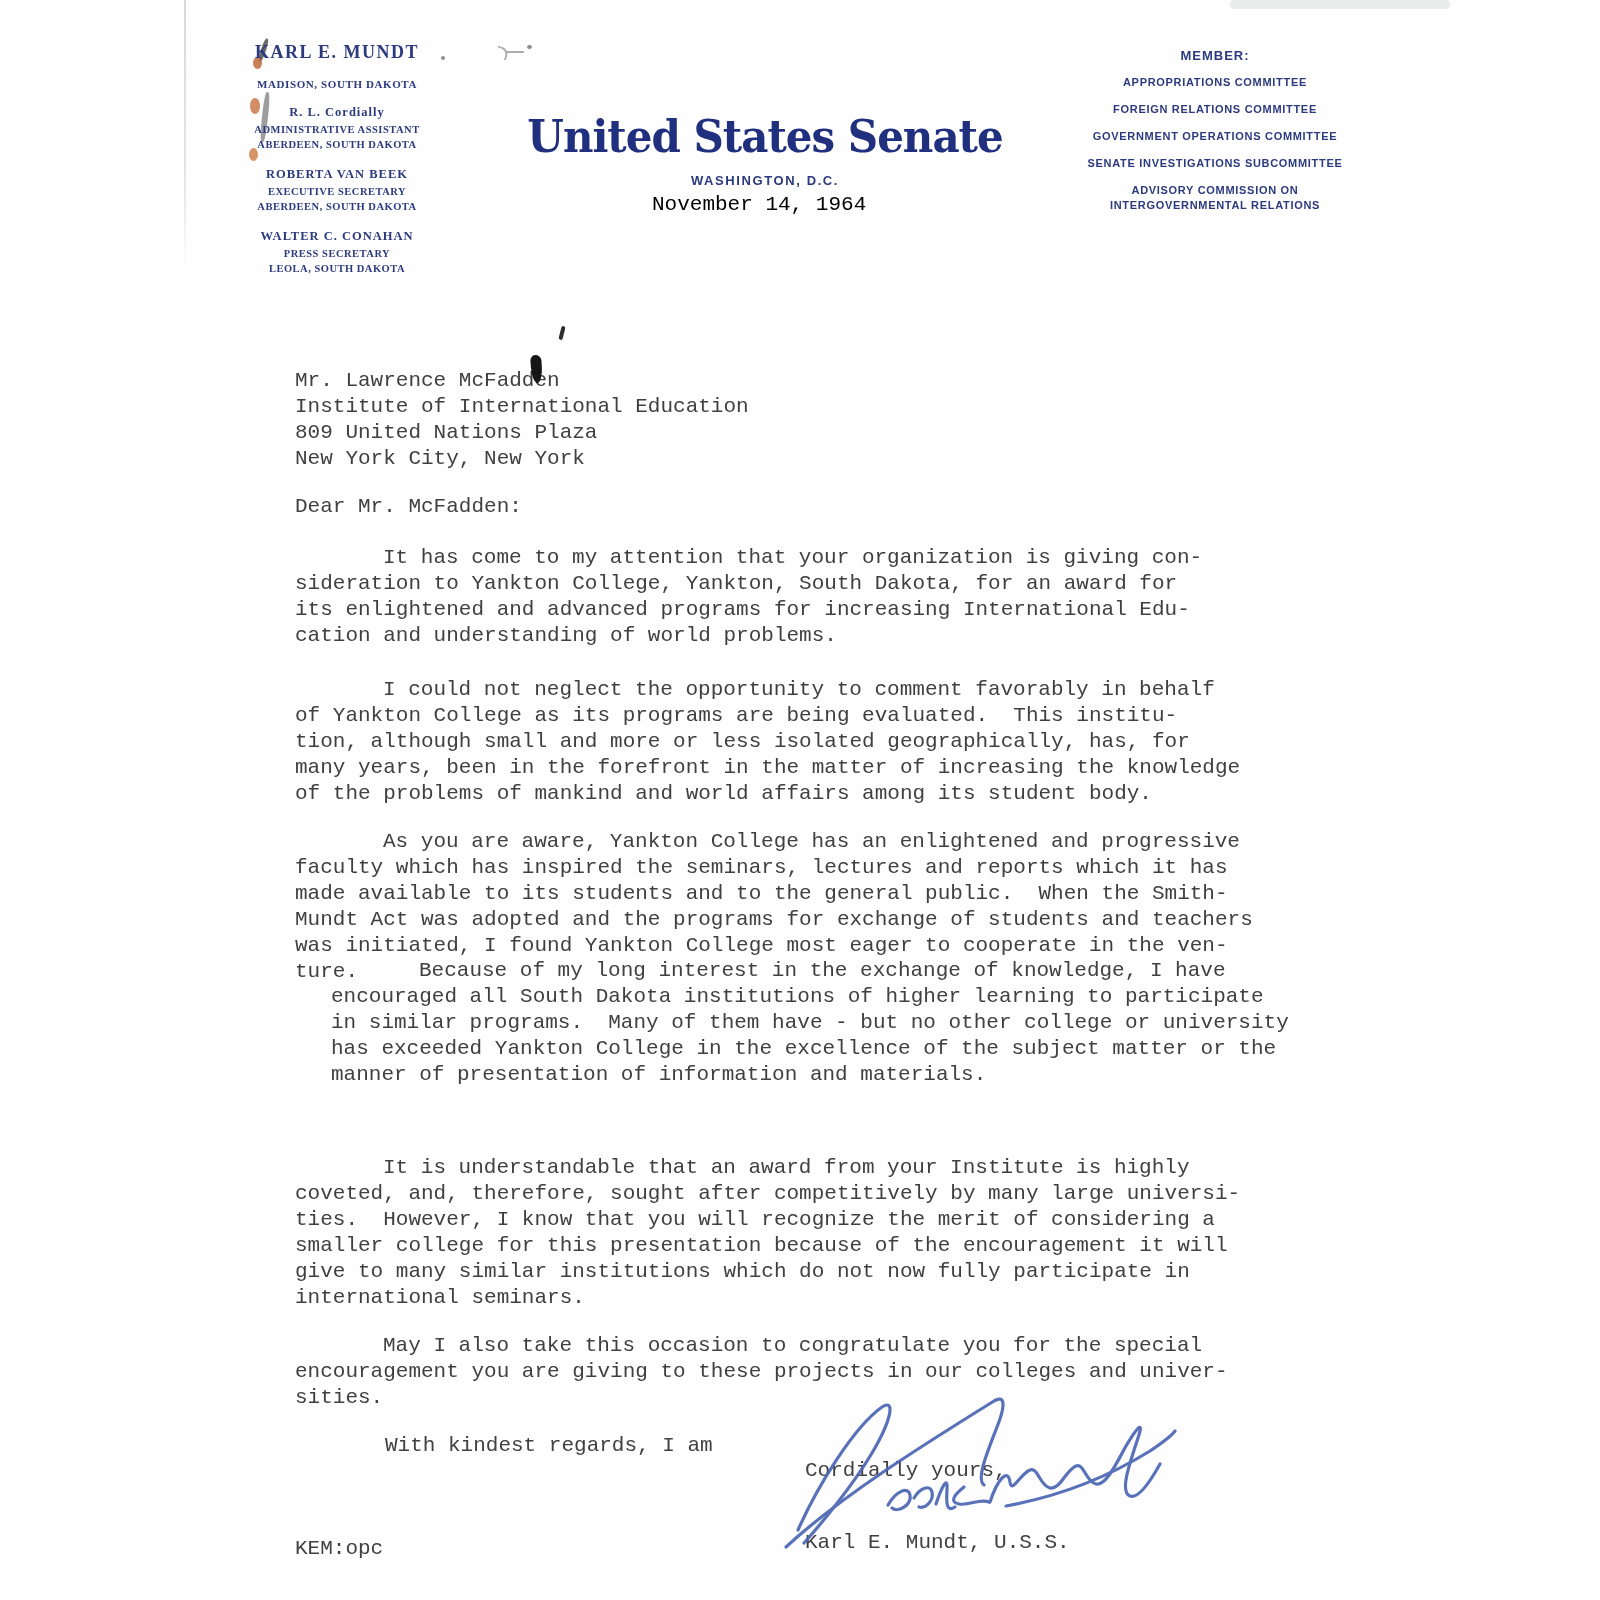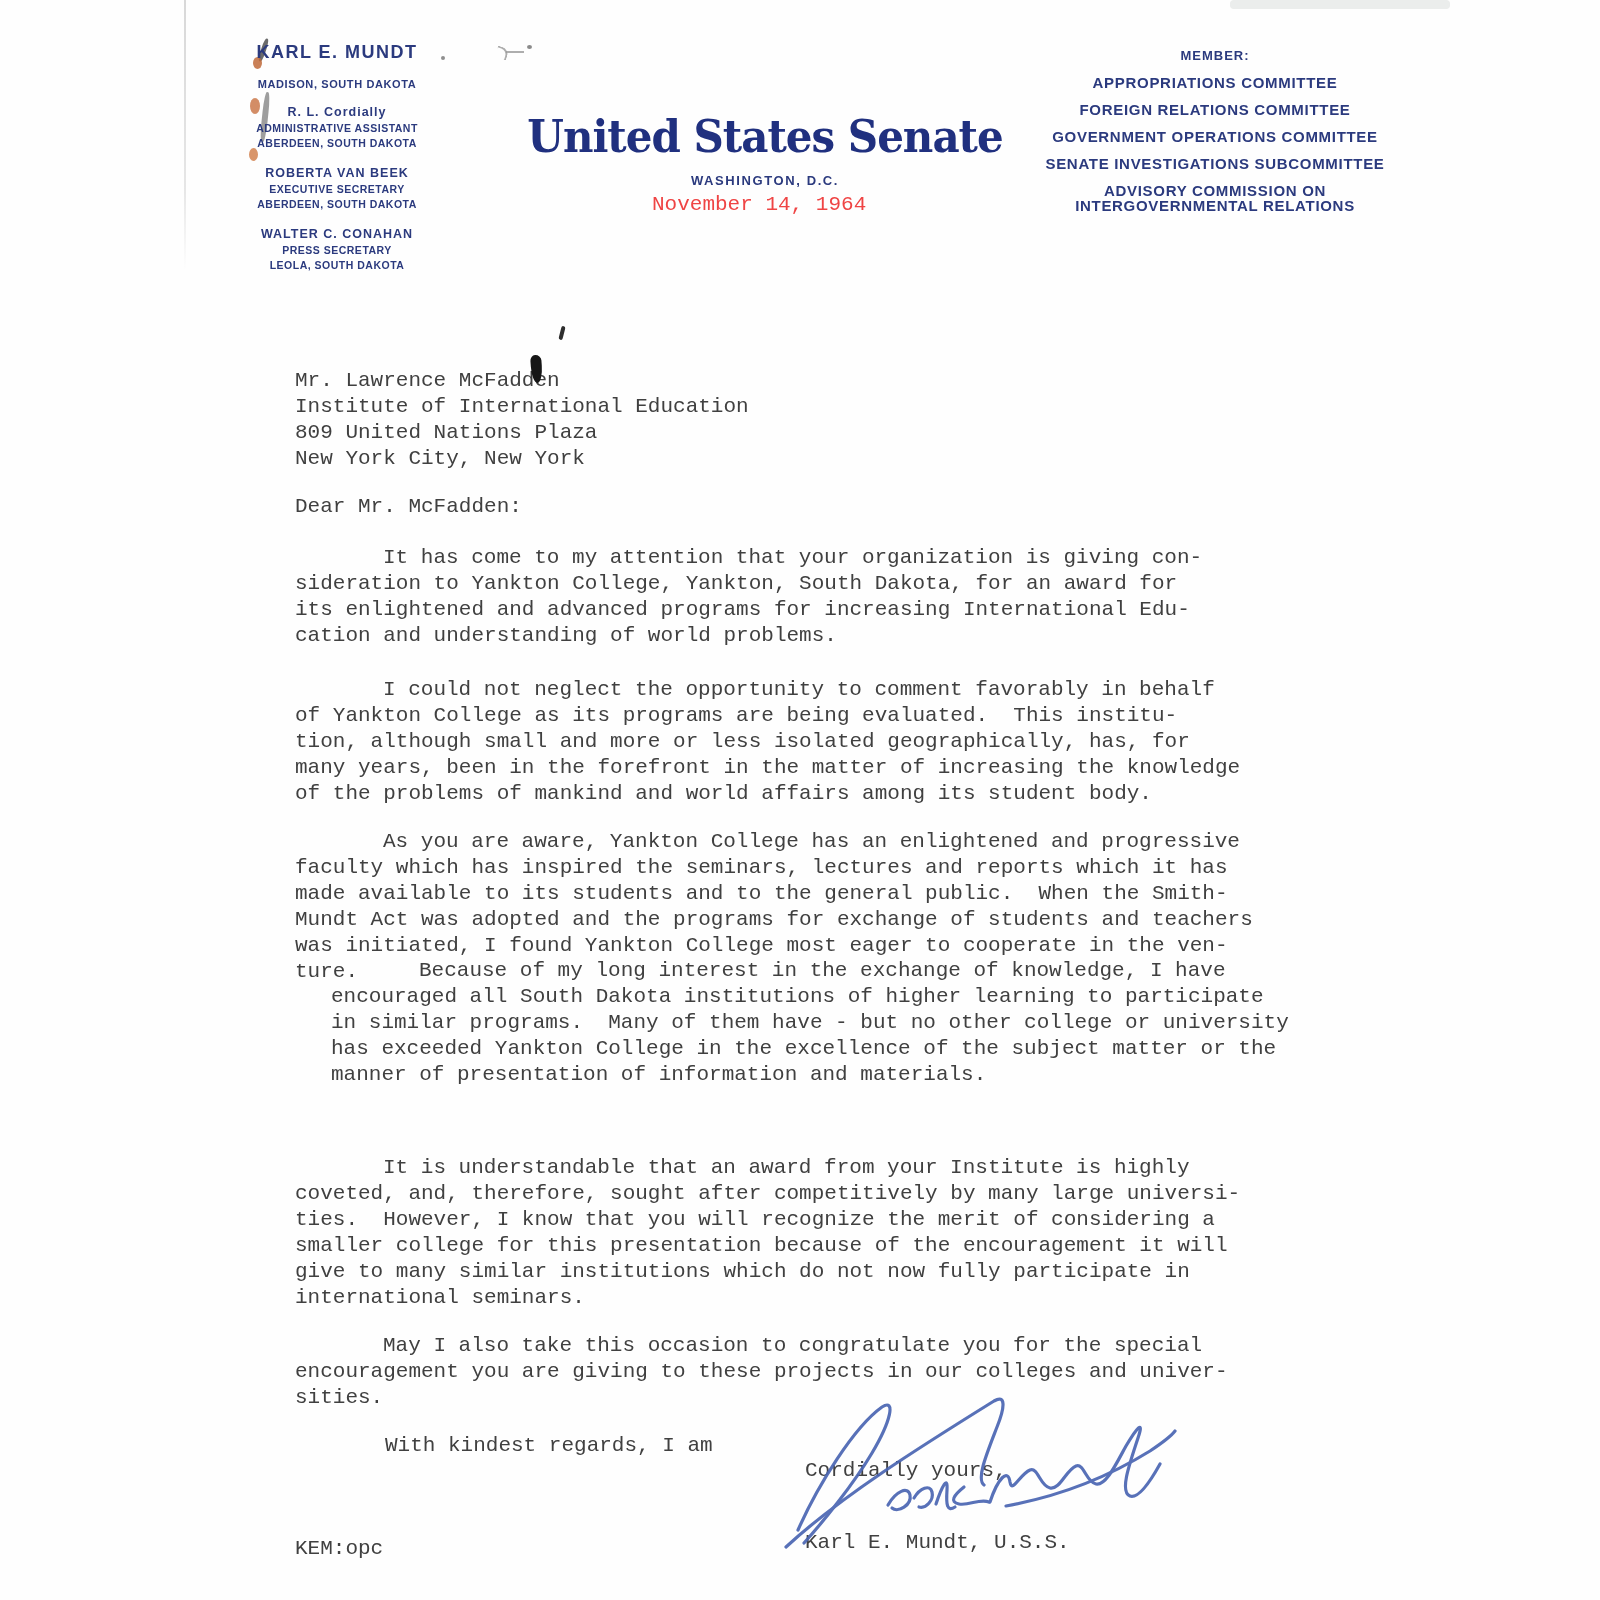"KARL E. MUNDT" .lh-left { font-family: none -> Liberation Serif, serif }
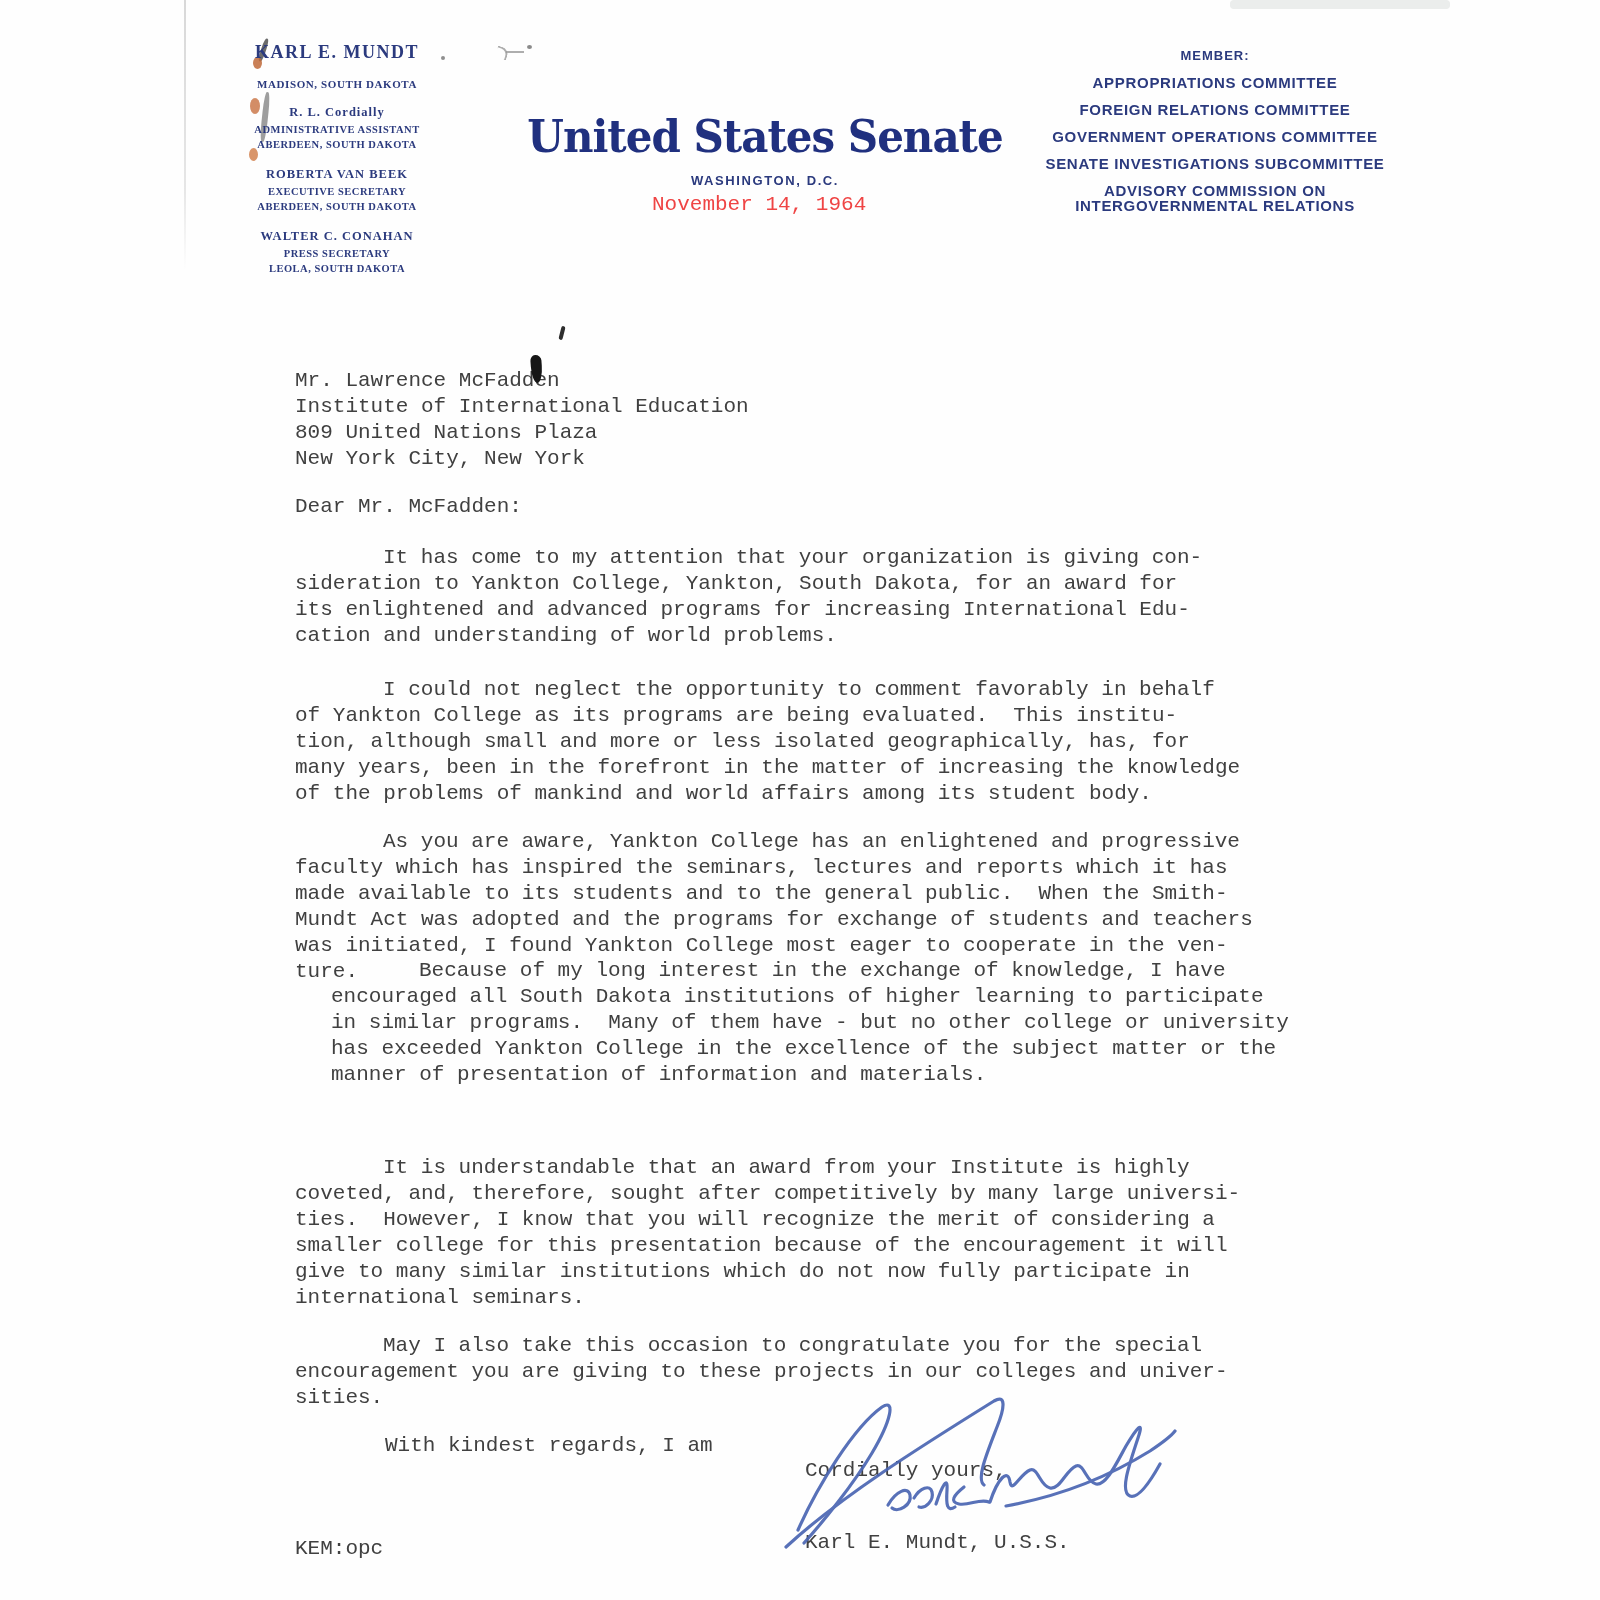"APPROPRIATIONS COMMITTEE" .lh-item { font-size: 15px -> 11px }
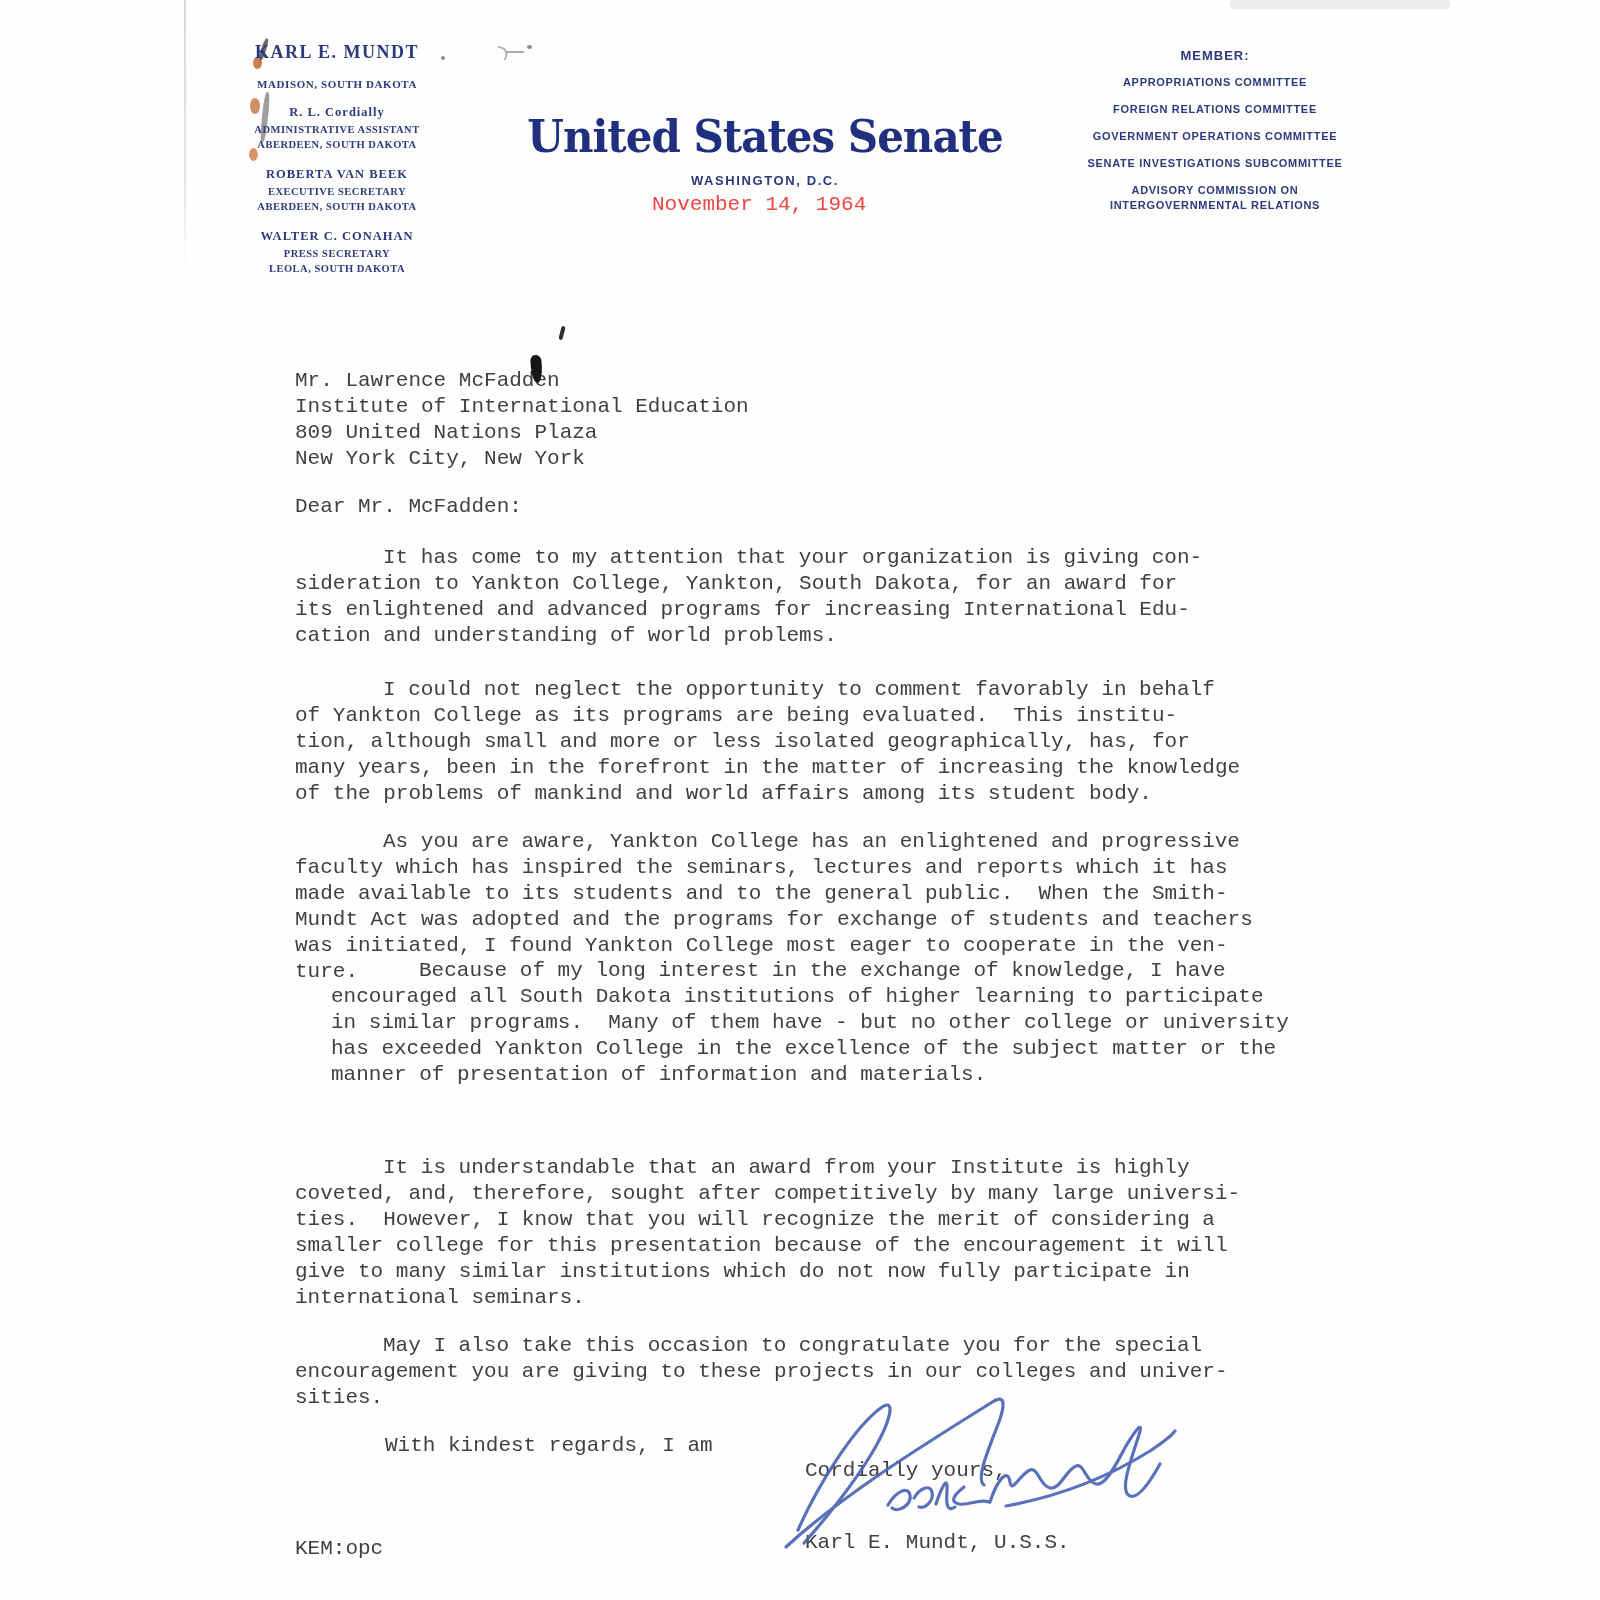"November 14, 1964" .date { color: #ef4444 -> #000000 }
